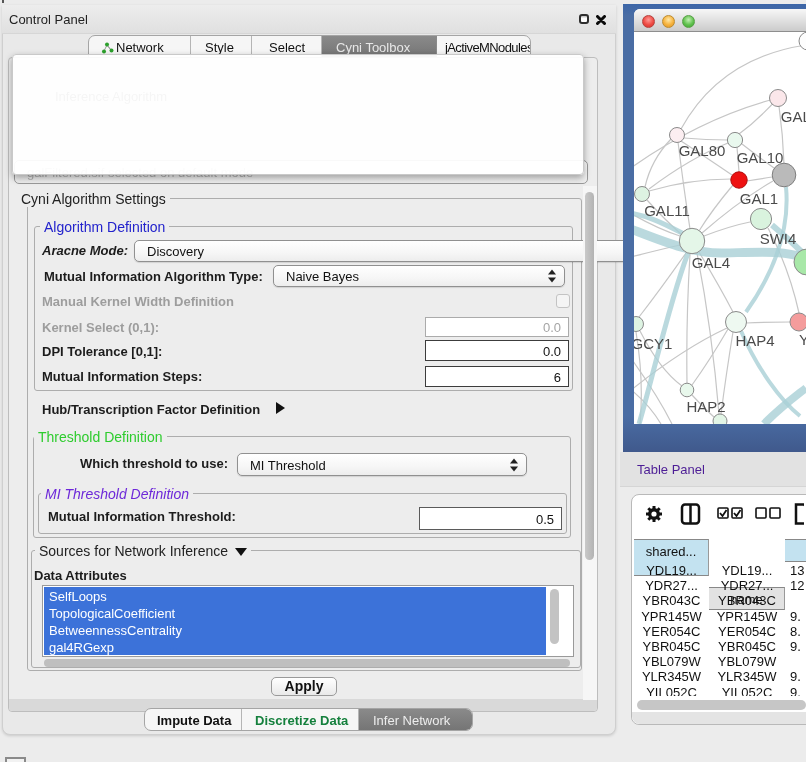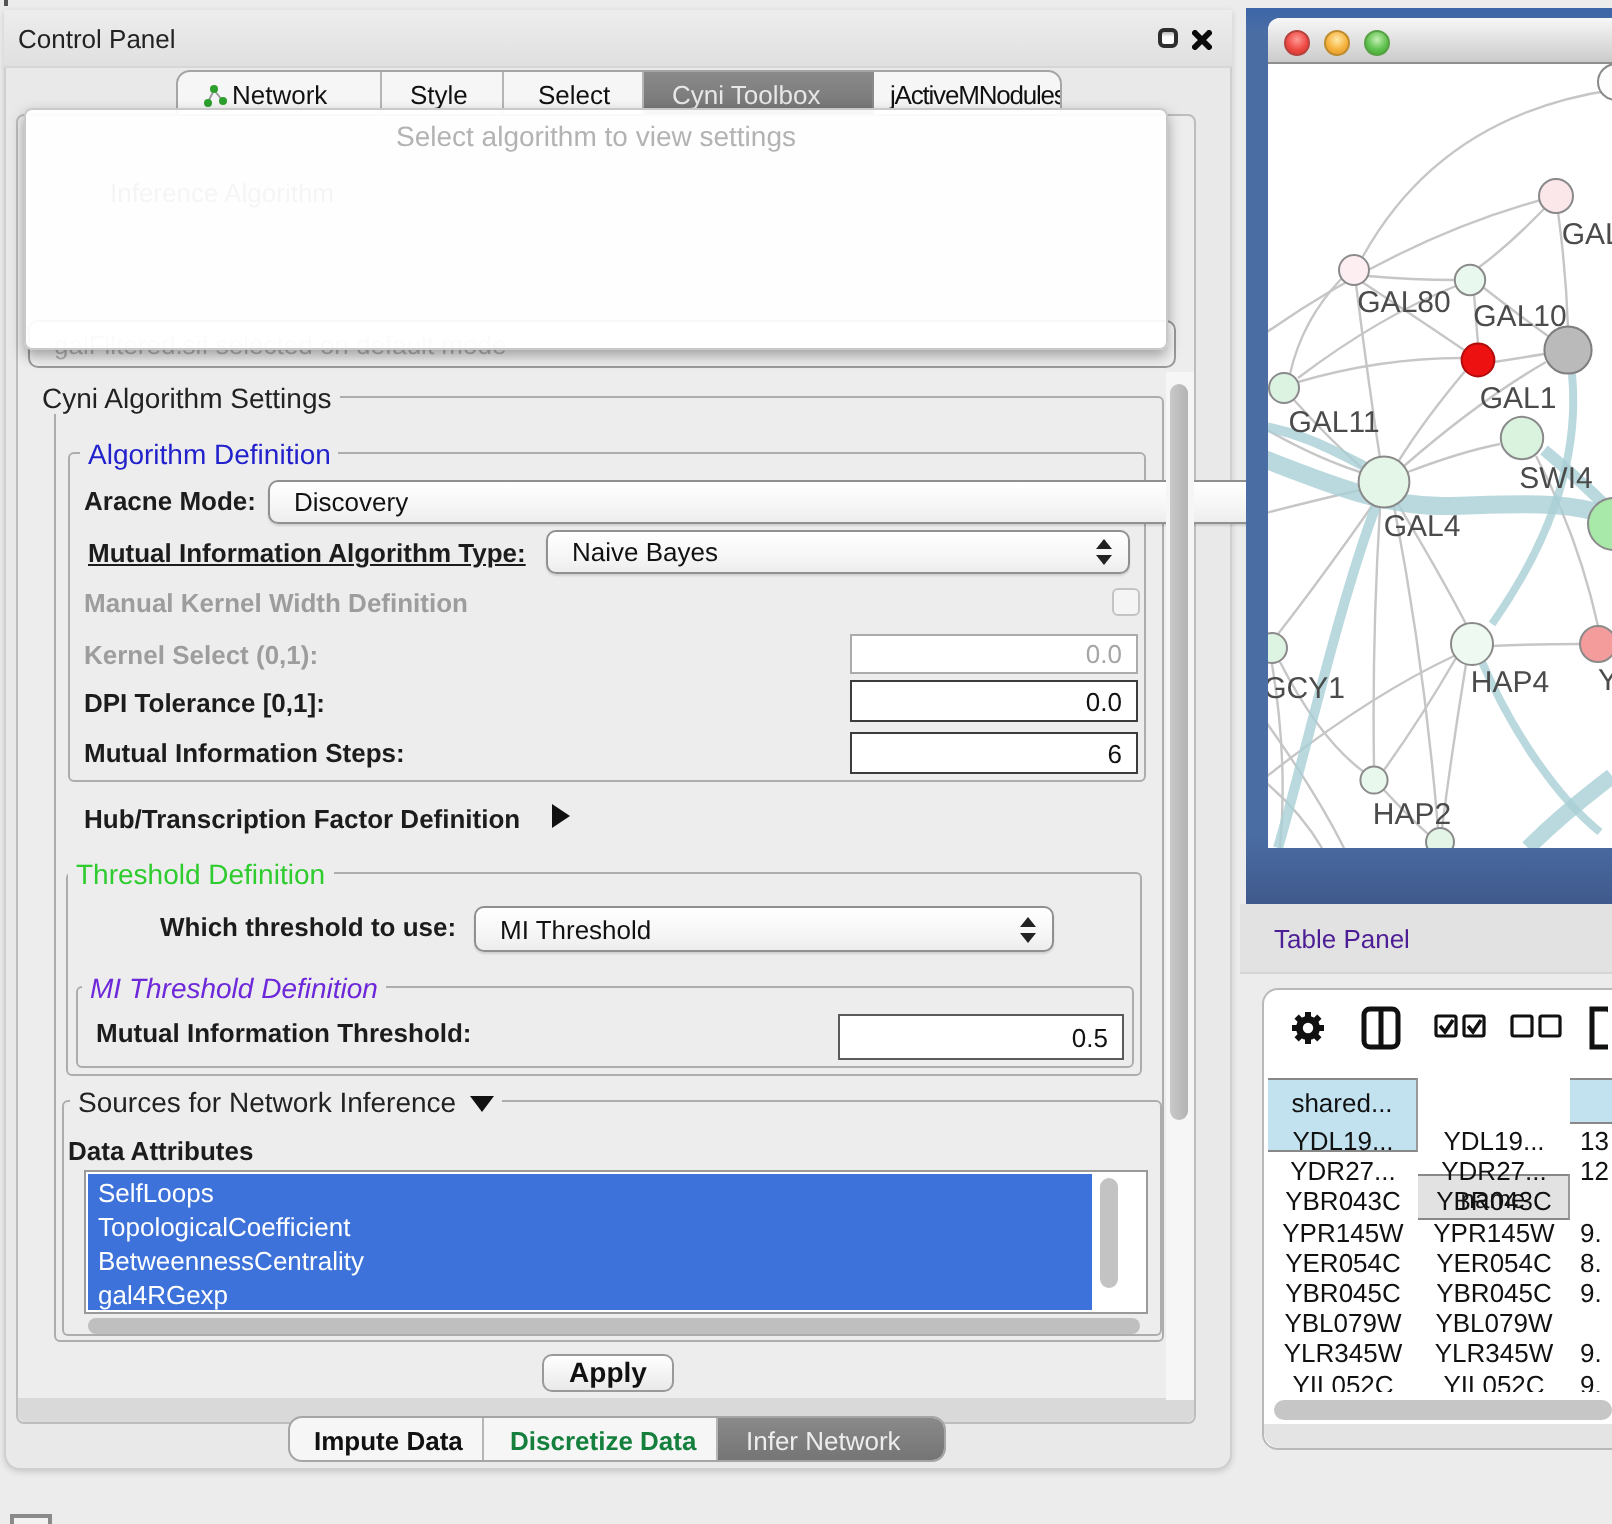"Select algorithm to view settings" div.abs { html: <div>Select algorithm to view settings</div> -> none }
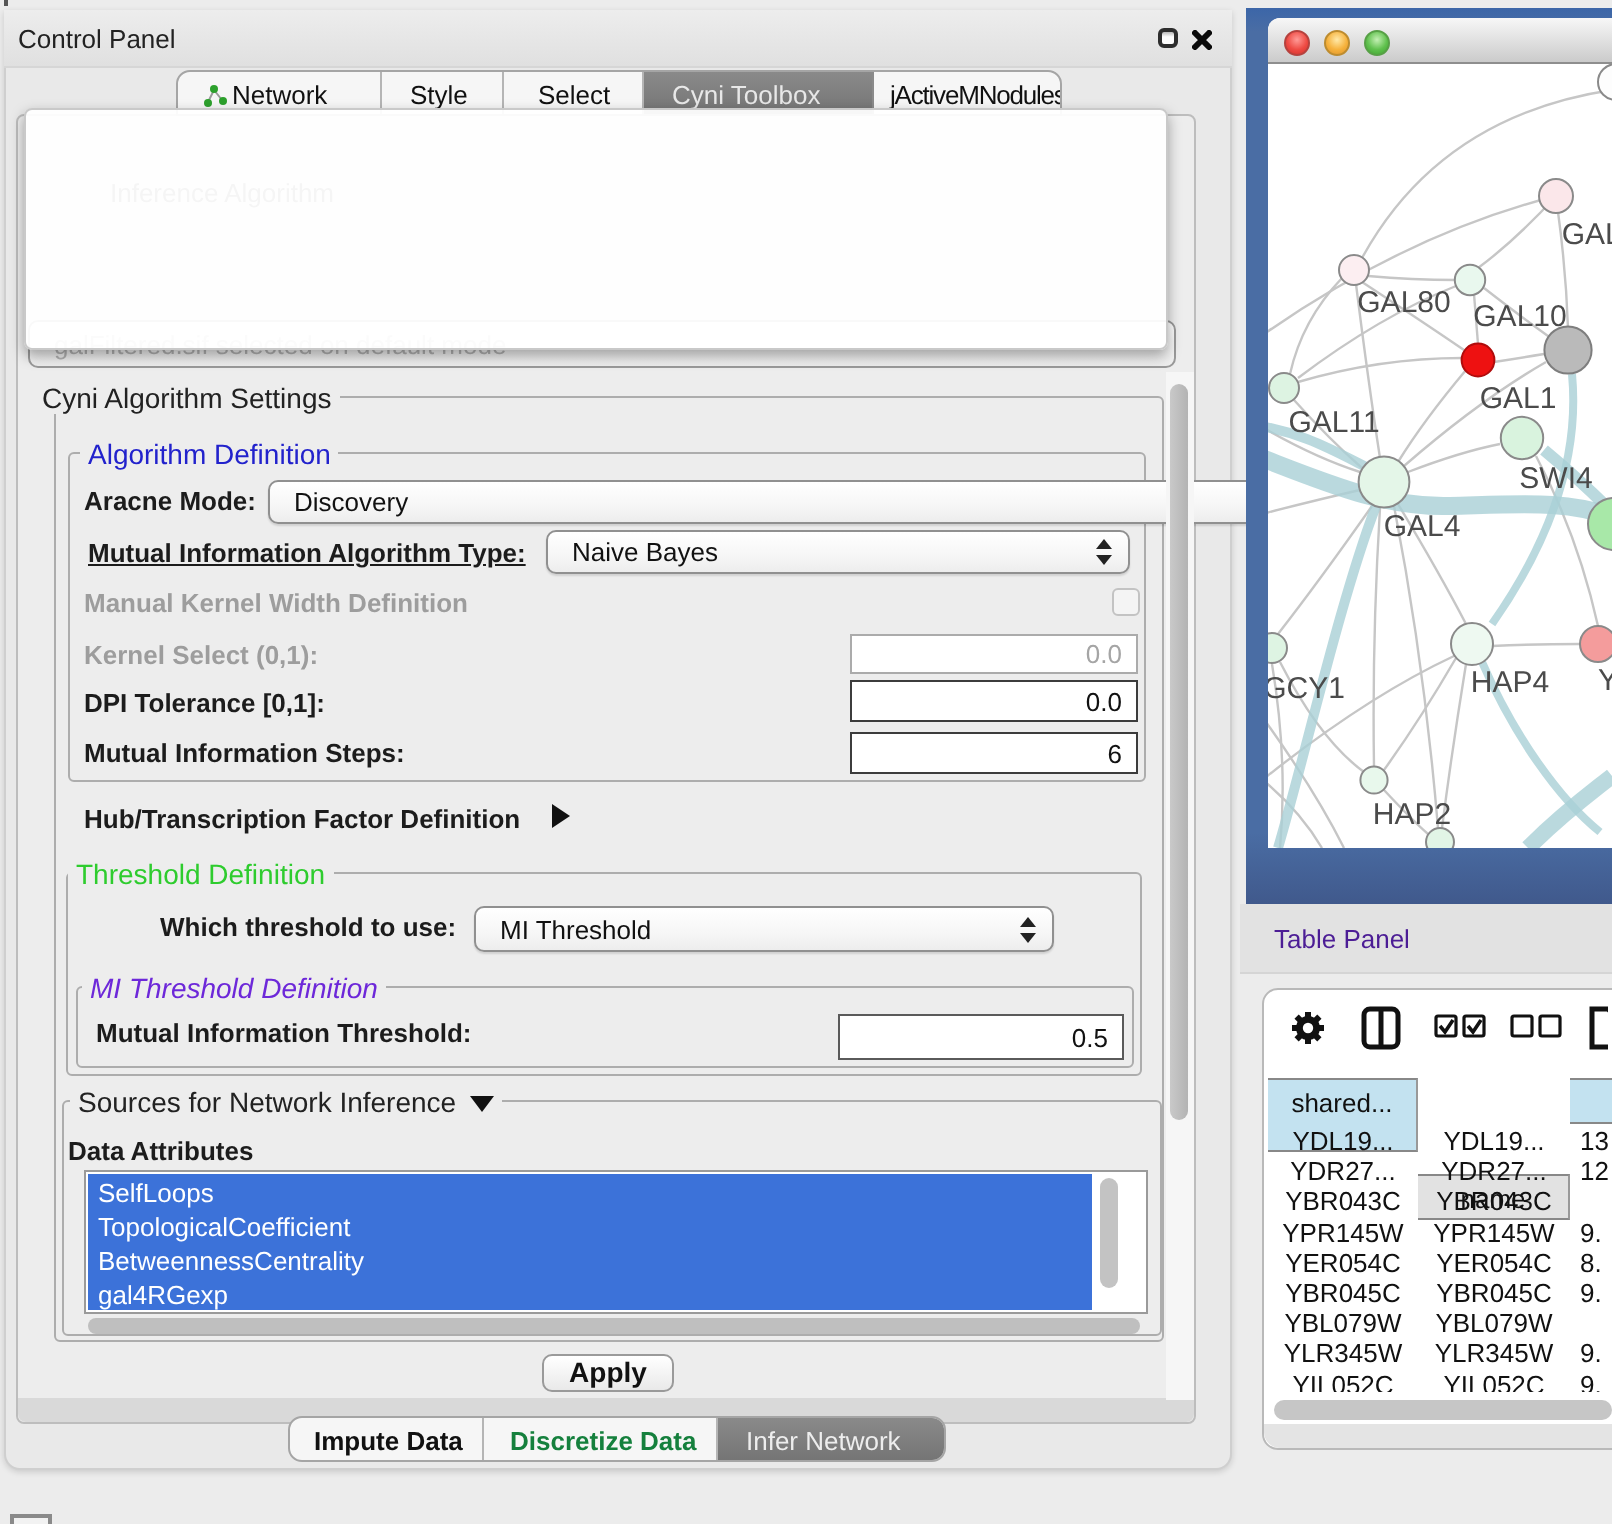"Aracne Mode:" div.abs { font-style: none -> italic }
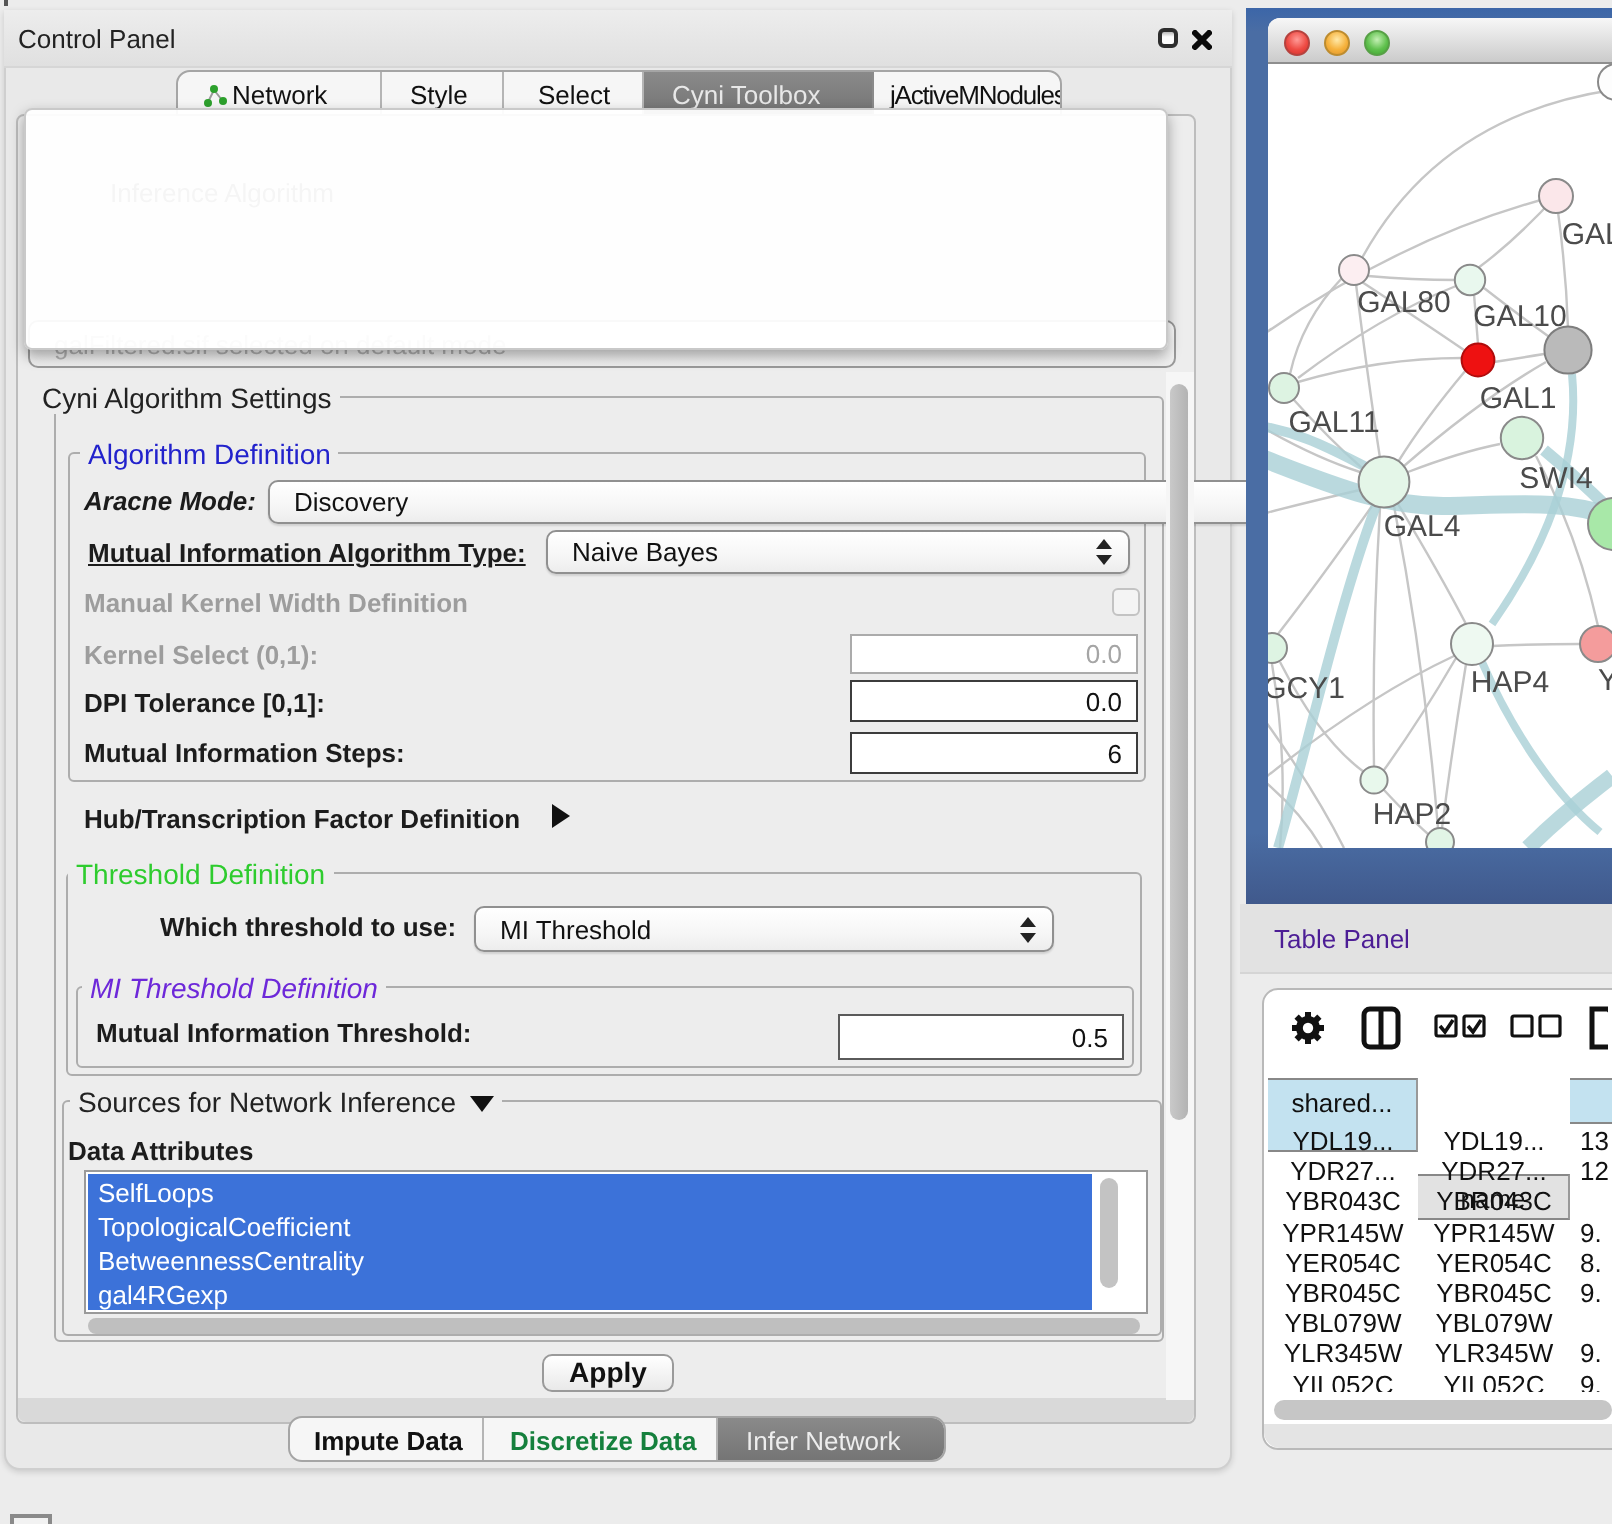"Mutual Information Algorithm Type:" div.abs { text-decoration: underline -> none }
